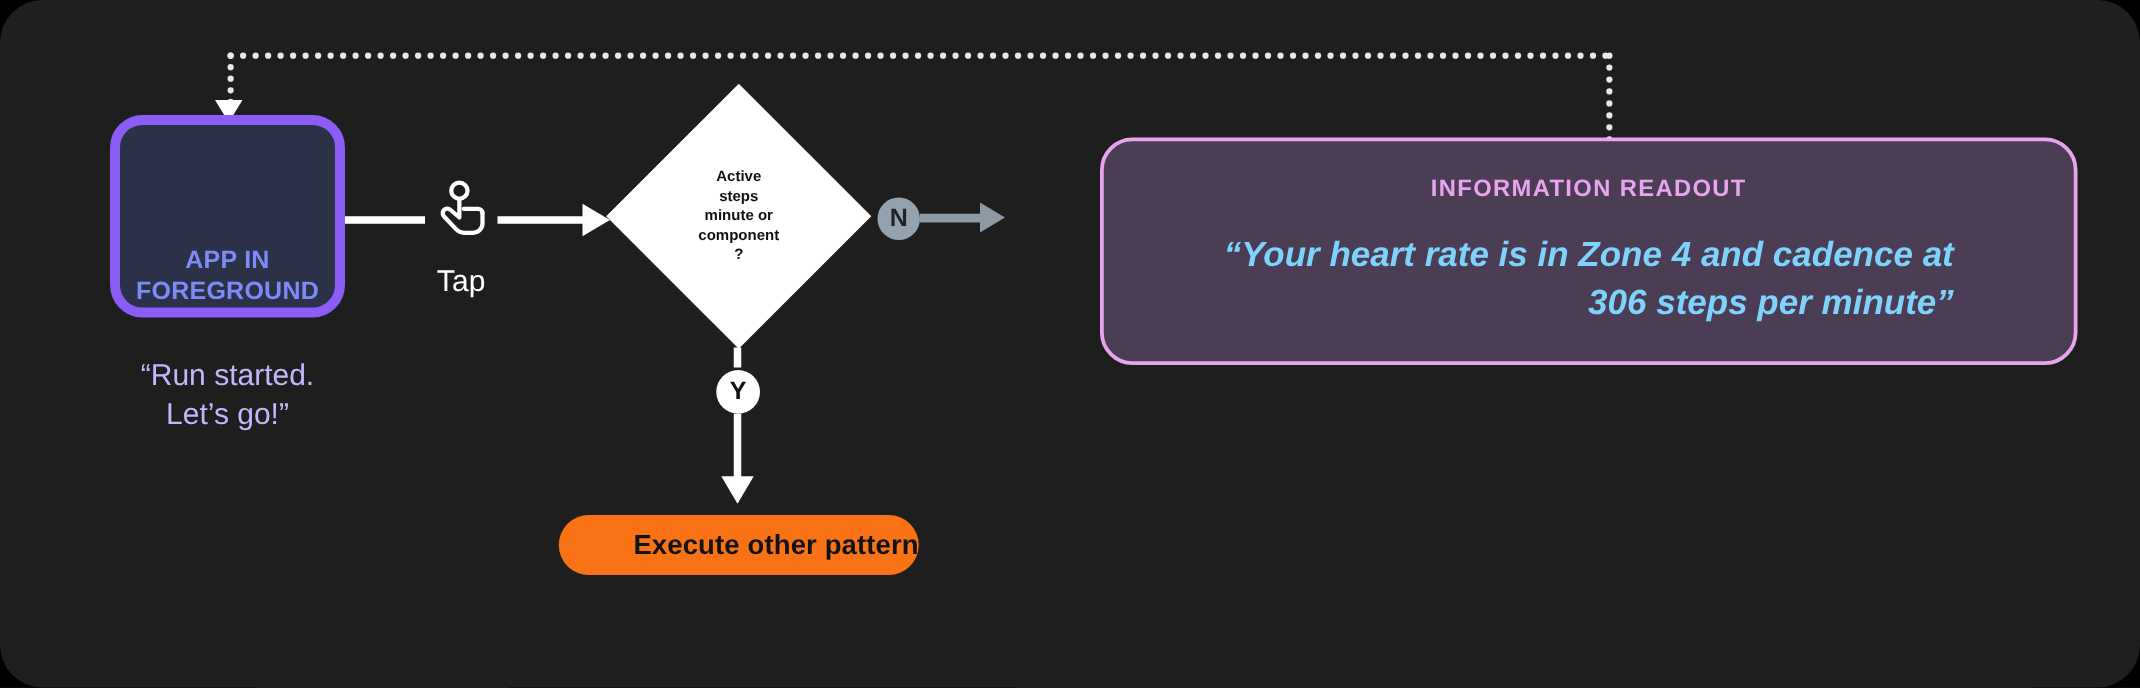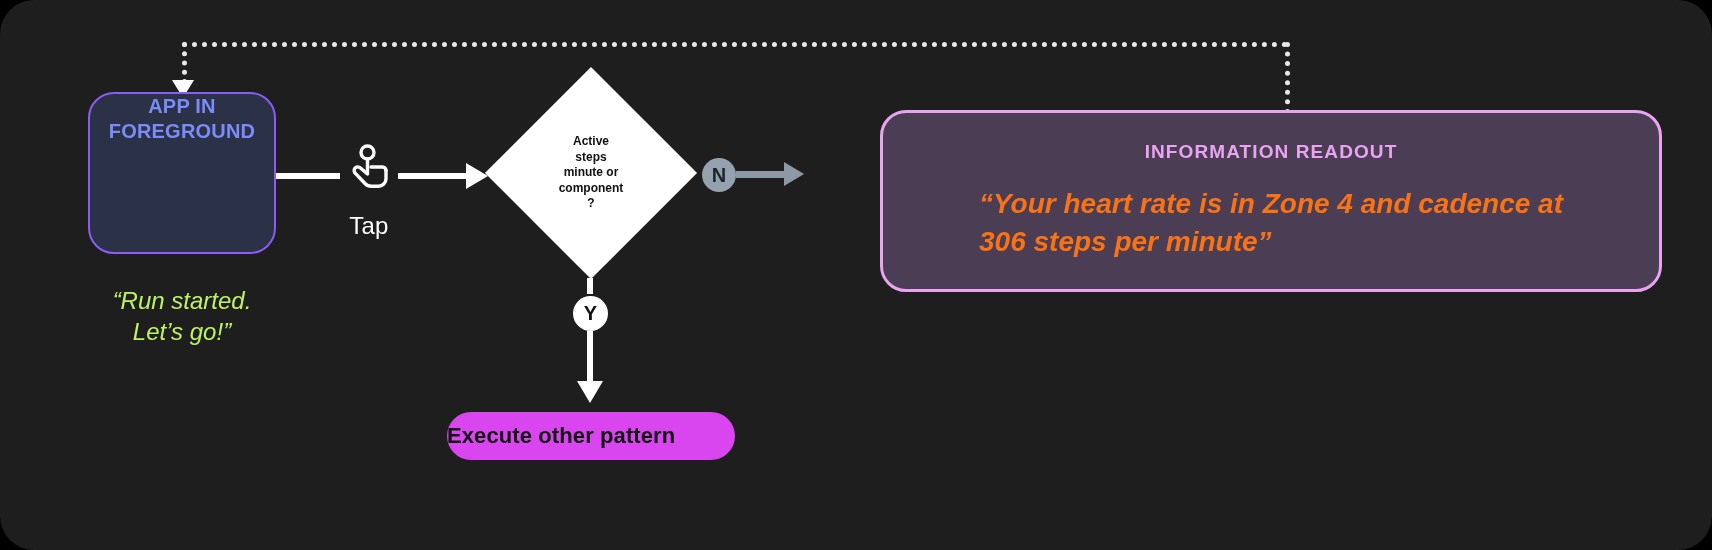"APP IN" #app-box { align-items: flex-start -> flex-end; border: 2px solid #8b5cf6 -> 8px solid #8b5cf6 }
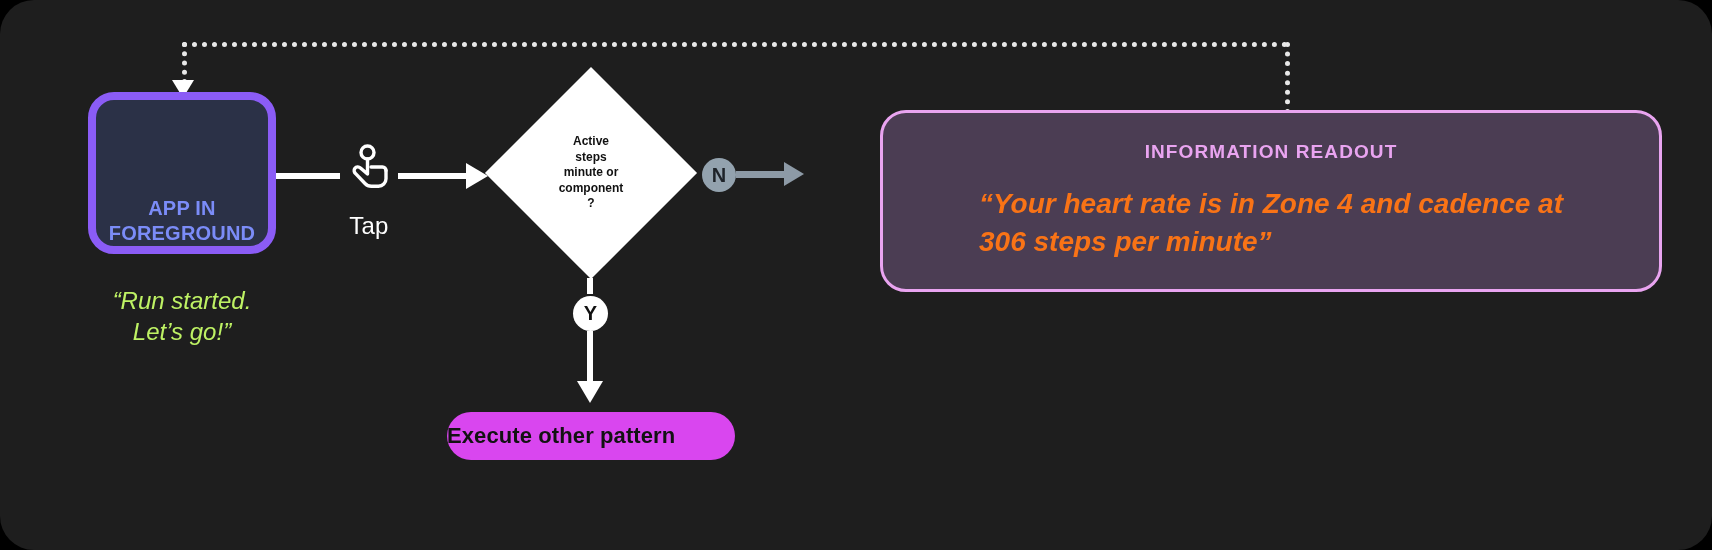"“Your heart rate is in" #readout .rbody { color: #f97316 -> #7dd3fc; text-align: left -> right }
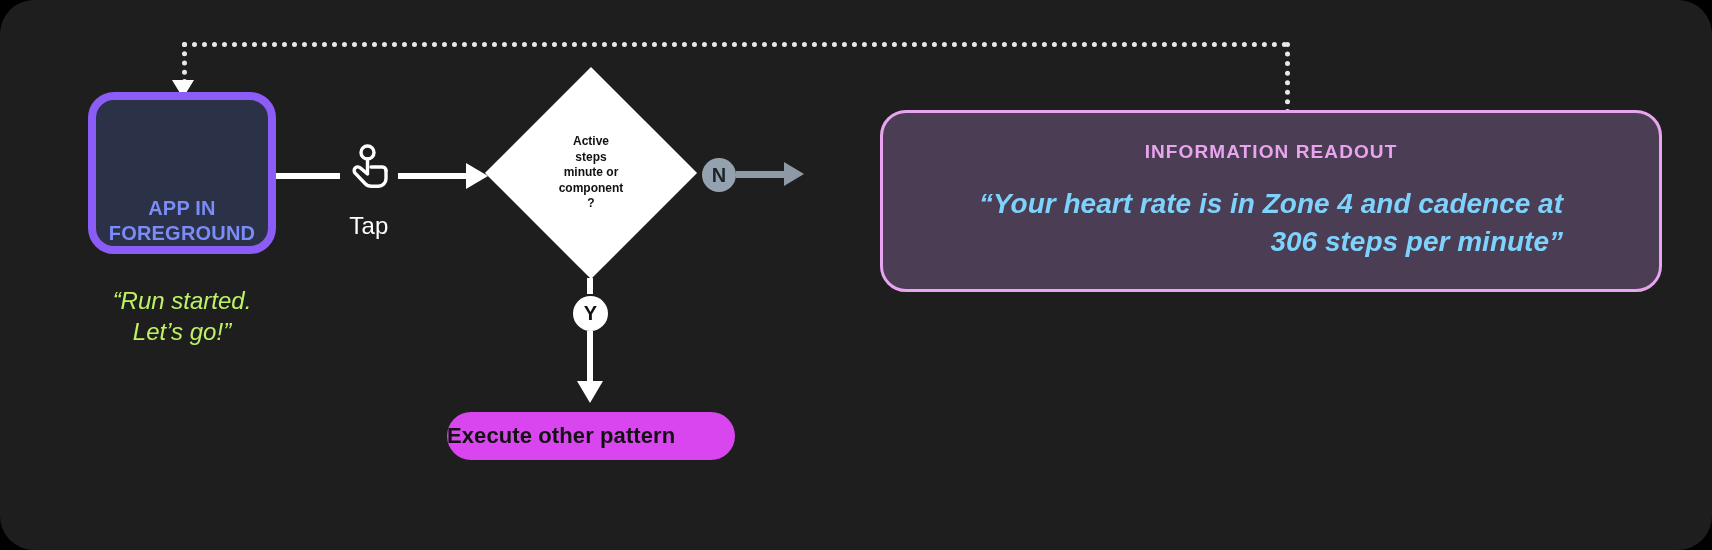"“Run started." #app-quote { color: #bef264 -> #c4b5fd; font-style: italic -> none }
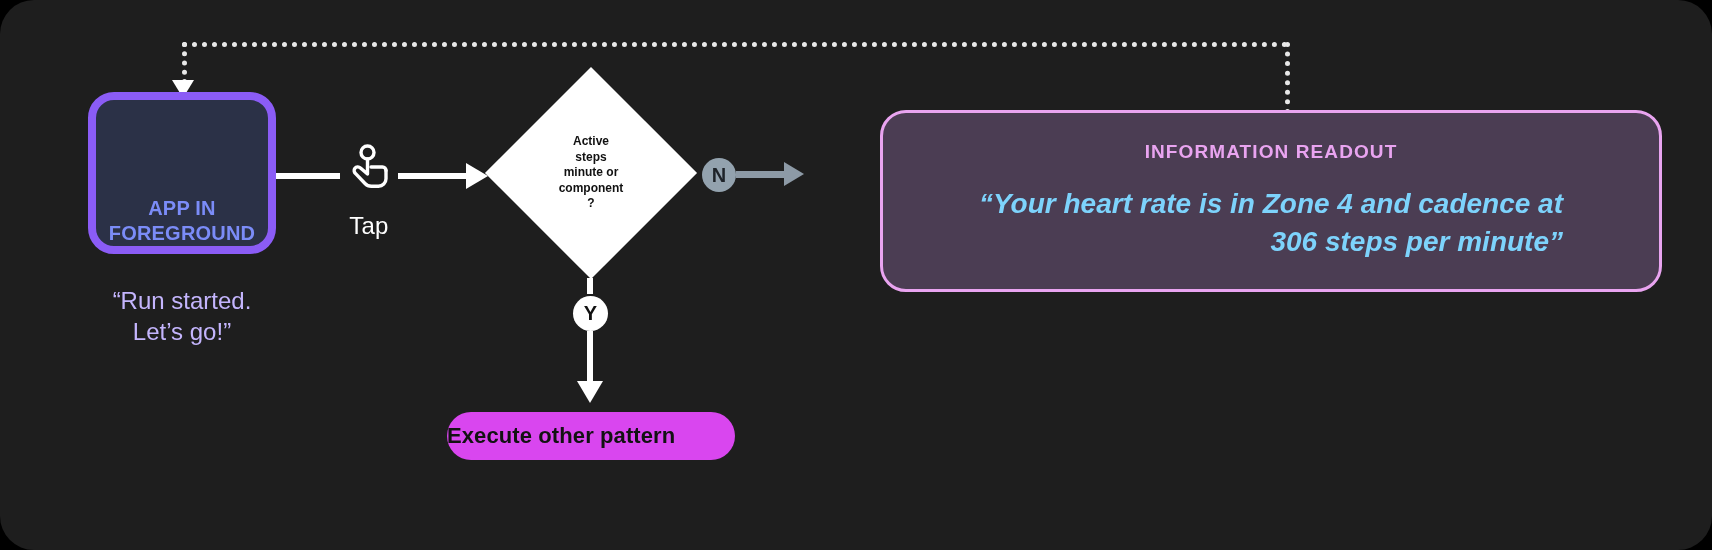"Execute other pattern" #pill { background: #d946ef -> #f97316; justify-content: flex-start -> flex-end }
